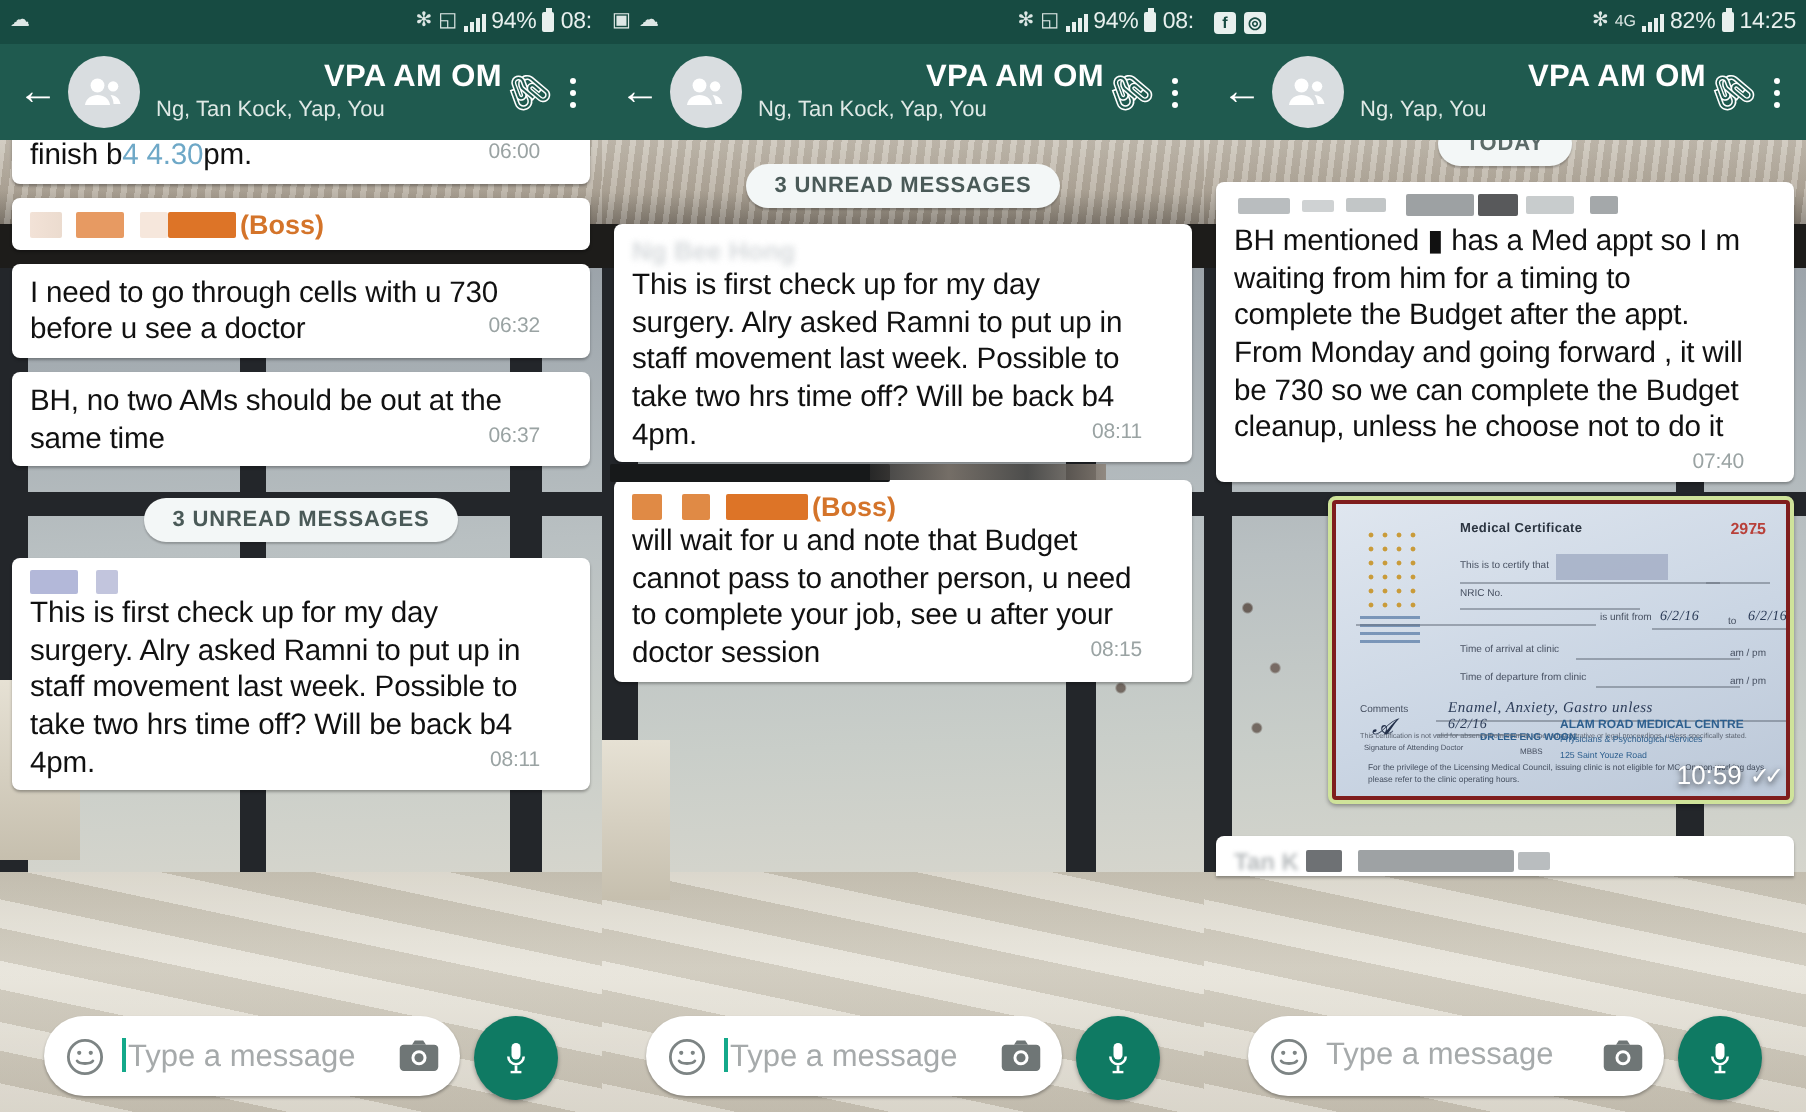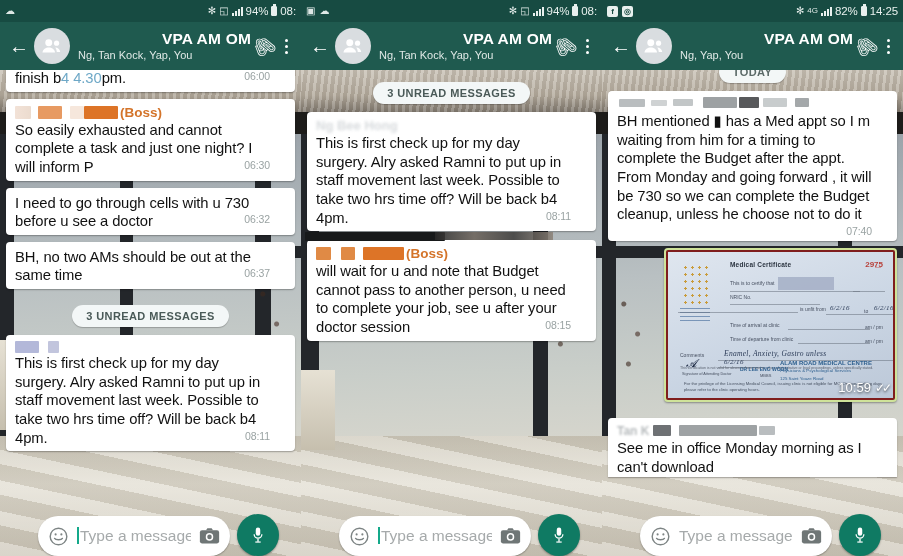"So easily exhausted and cannot" div.btext { html: <div> <span>So easily exhausted and cannot complete a task and just one night? I will inform P</span> <span>06:30</span> </div> -> none }
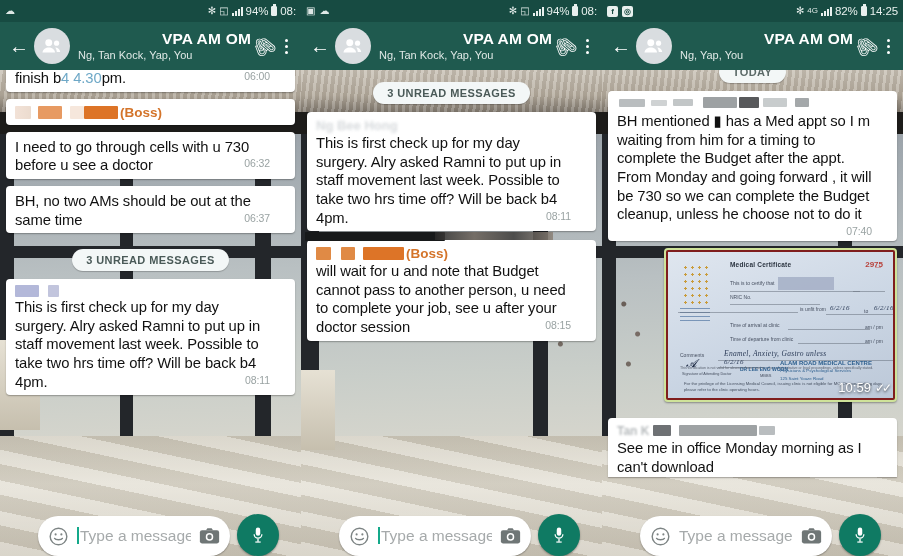"See me in office Monday" div.btext { html: <div>See me in office Monday morning as I can't download</div> -> none }
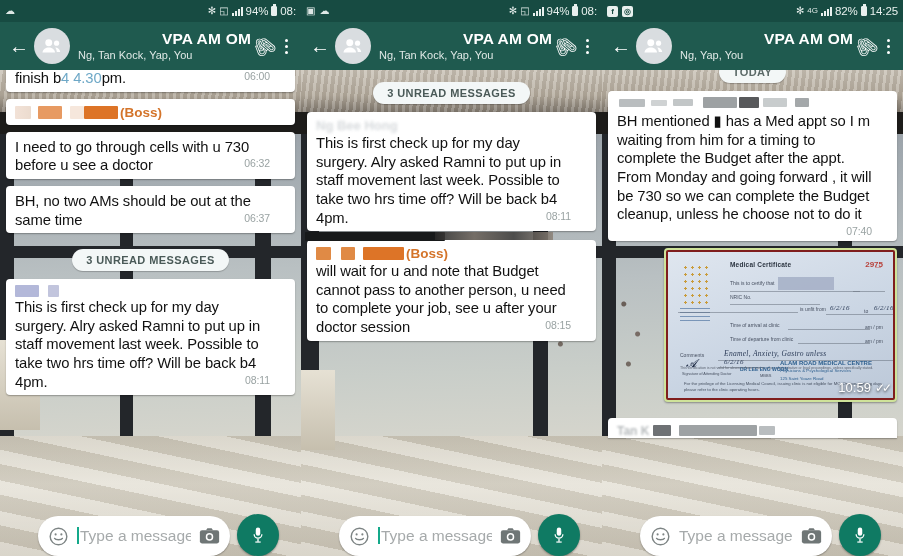"Type a message" .composer { align-items: flex-end -> flex-start; left: 16px -> 0 }
